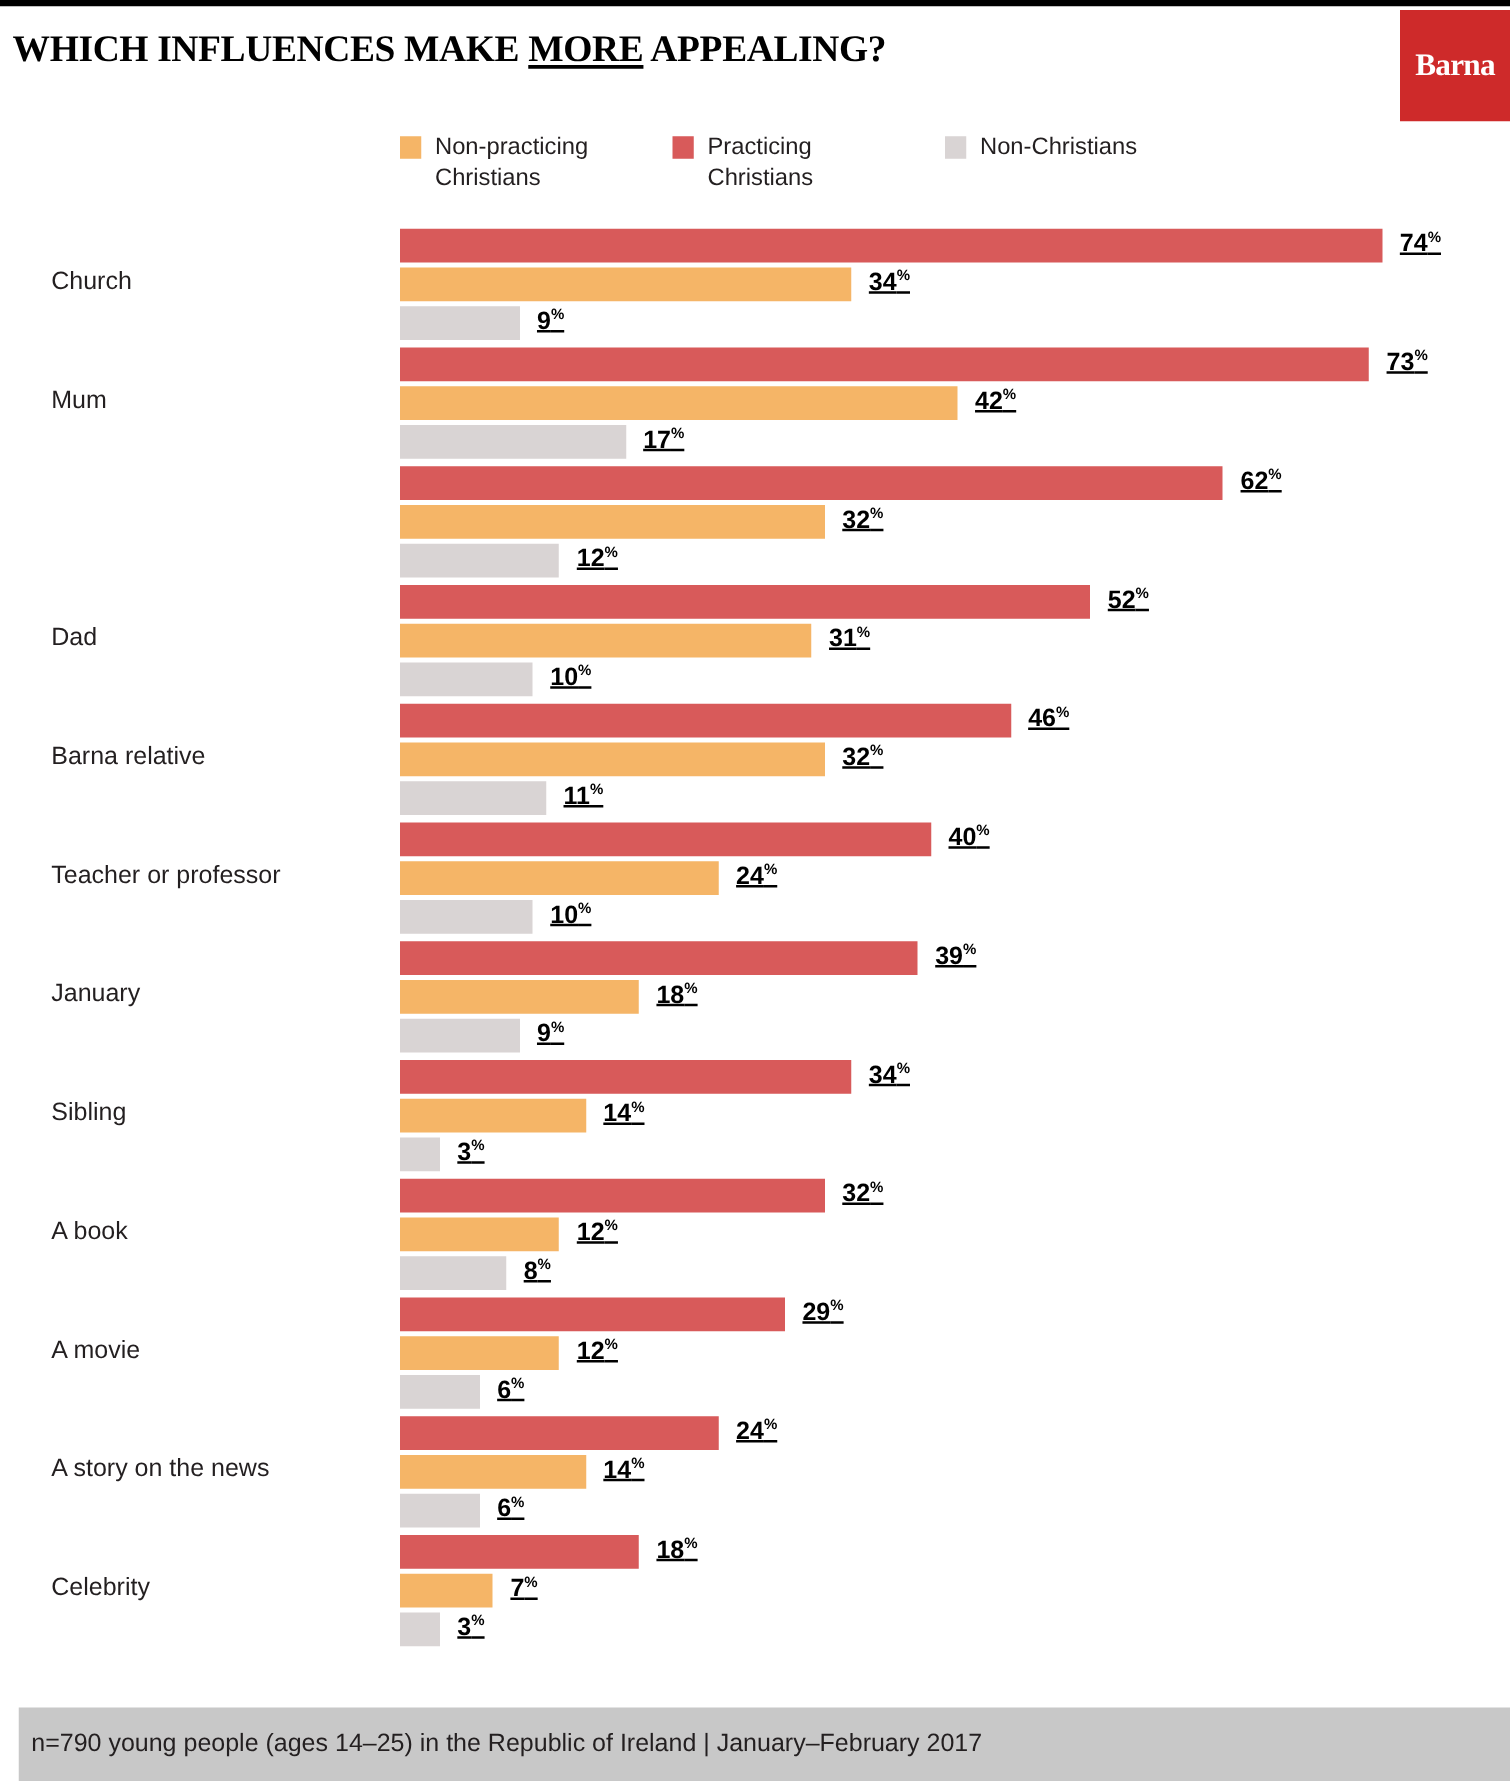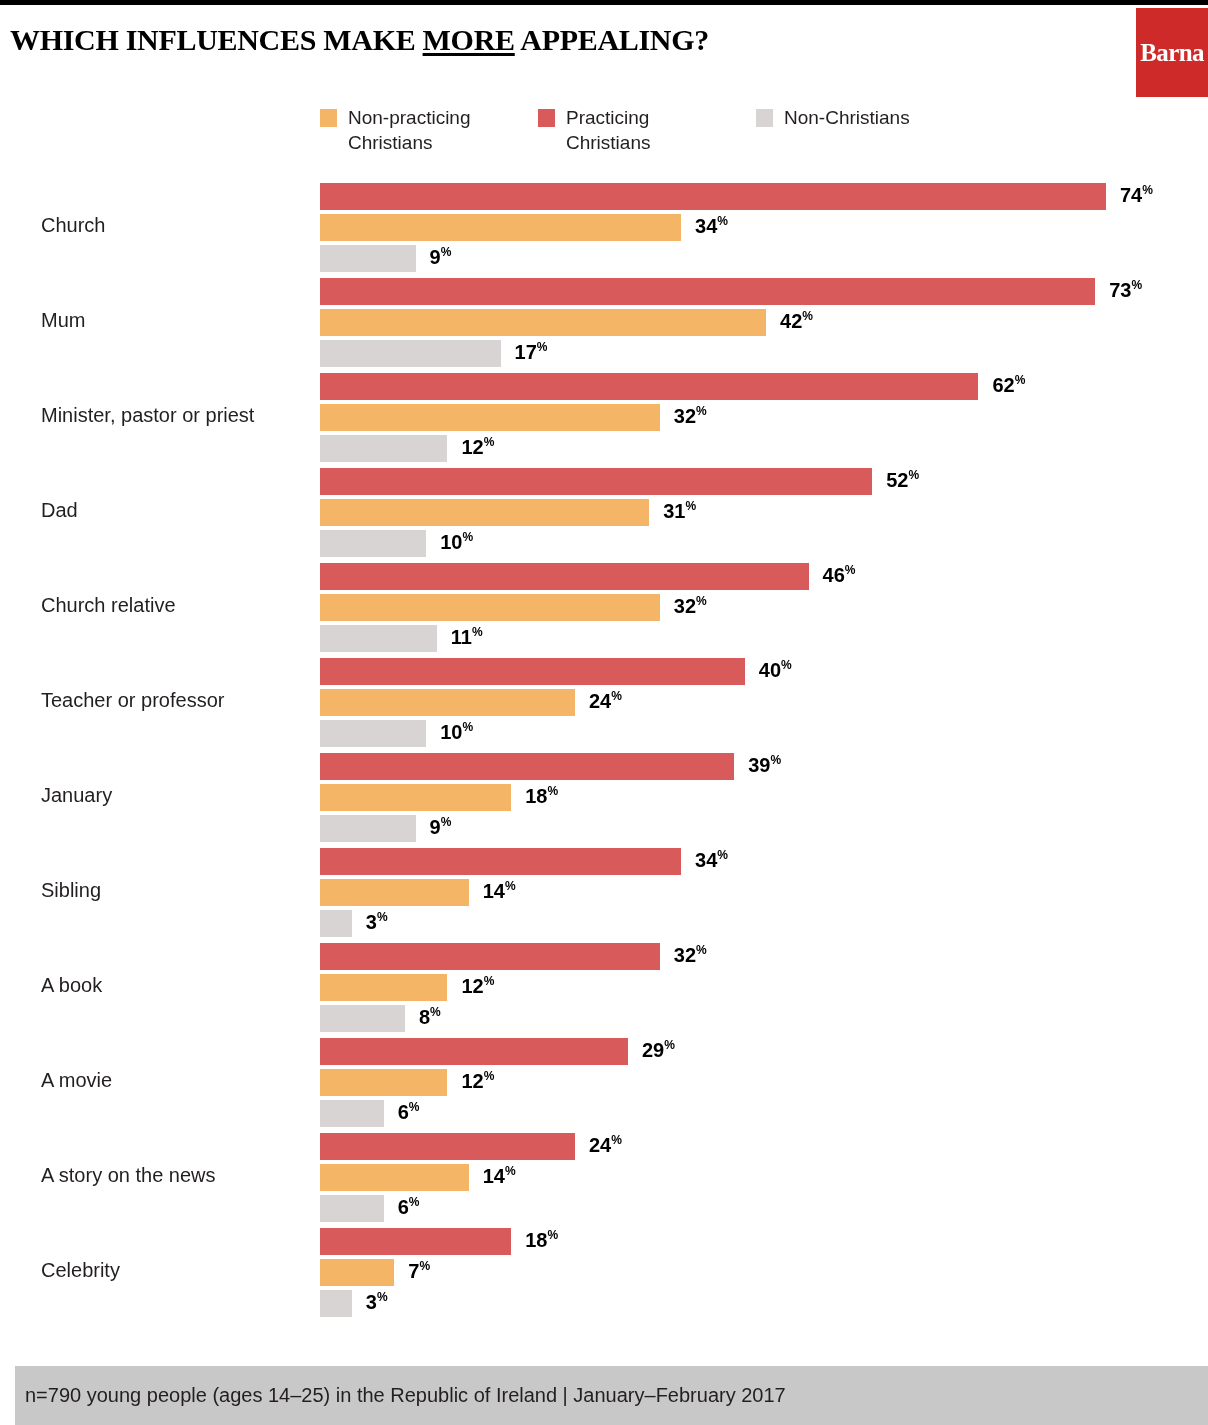"Barna" .brand-logo { width: 72px -> 88px }
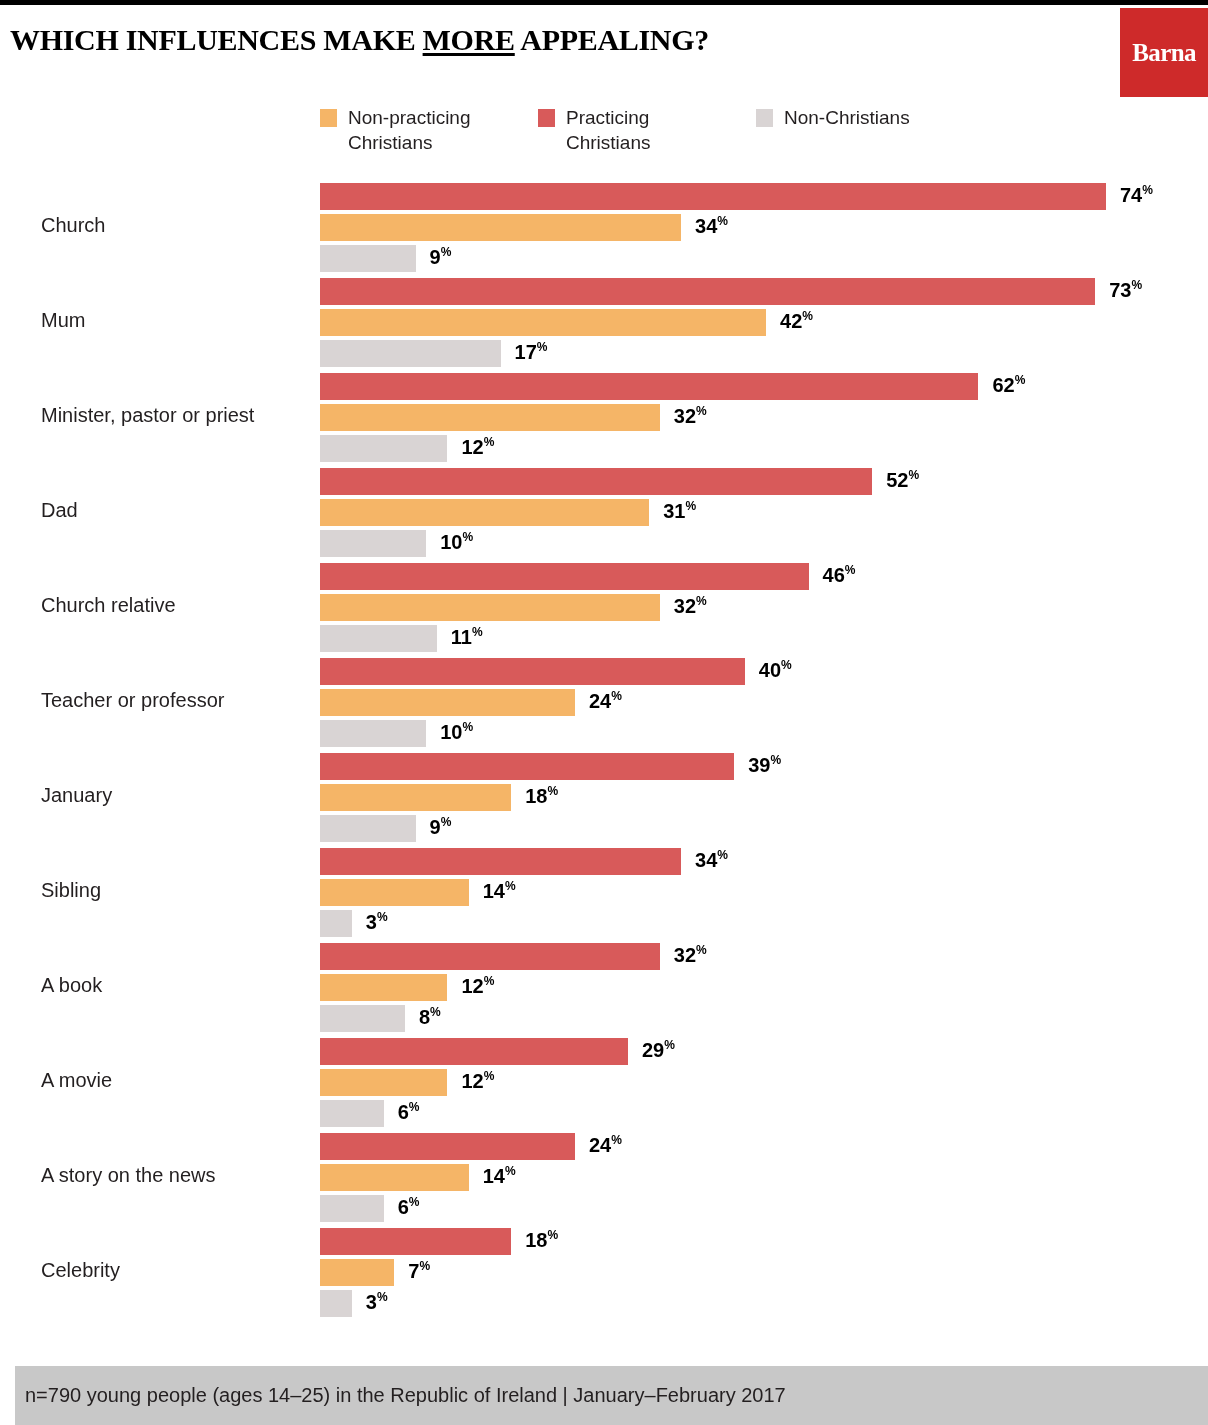"74%" .bars { text-decoration: none -> underline }
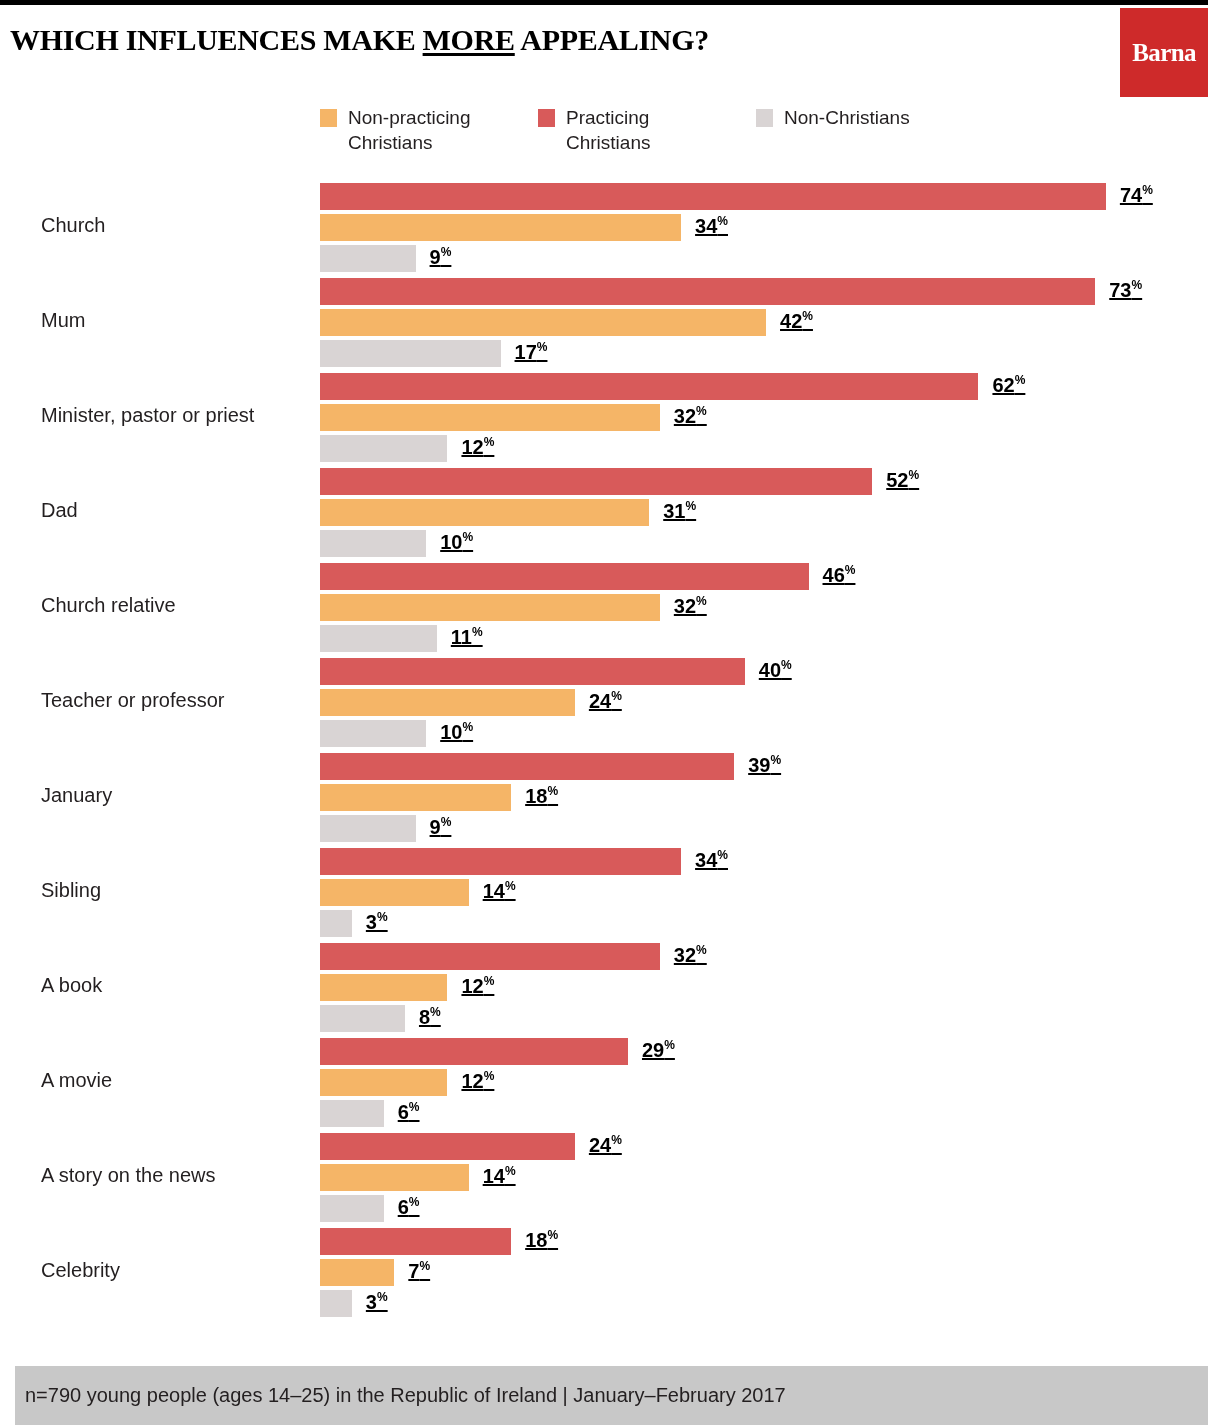"Minister, pastor or priest" div.cat-label { html: <div>Minister, pastor or priest</div> -> none }
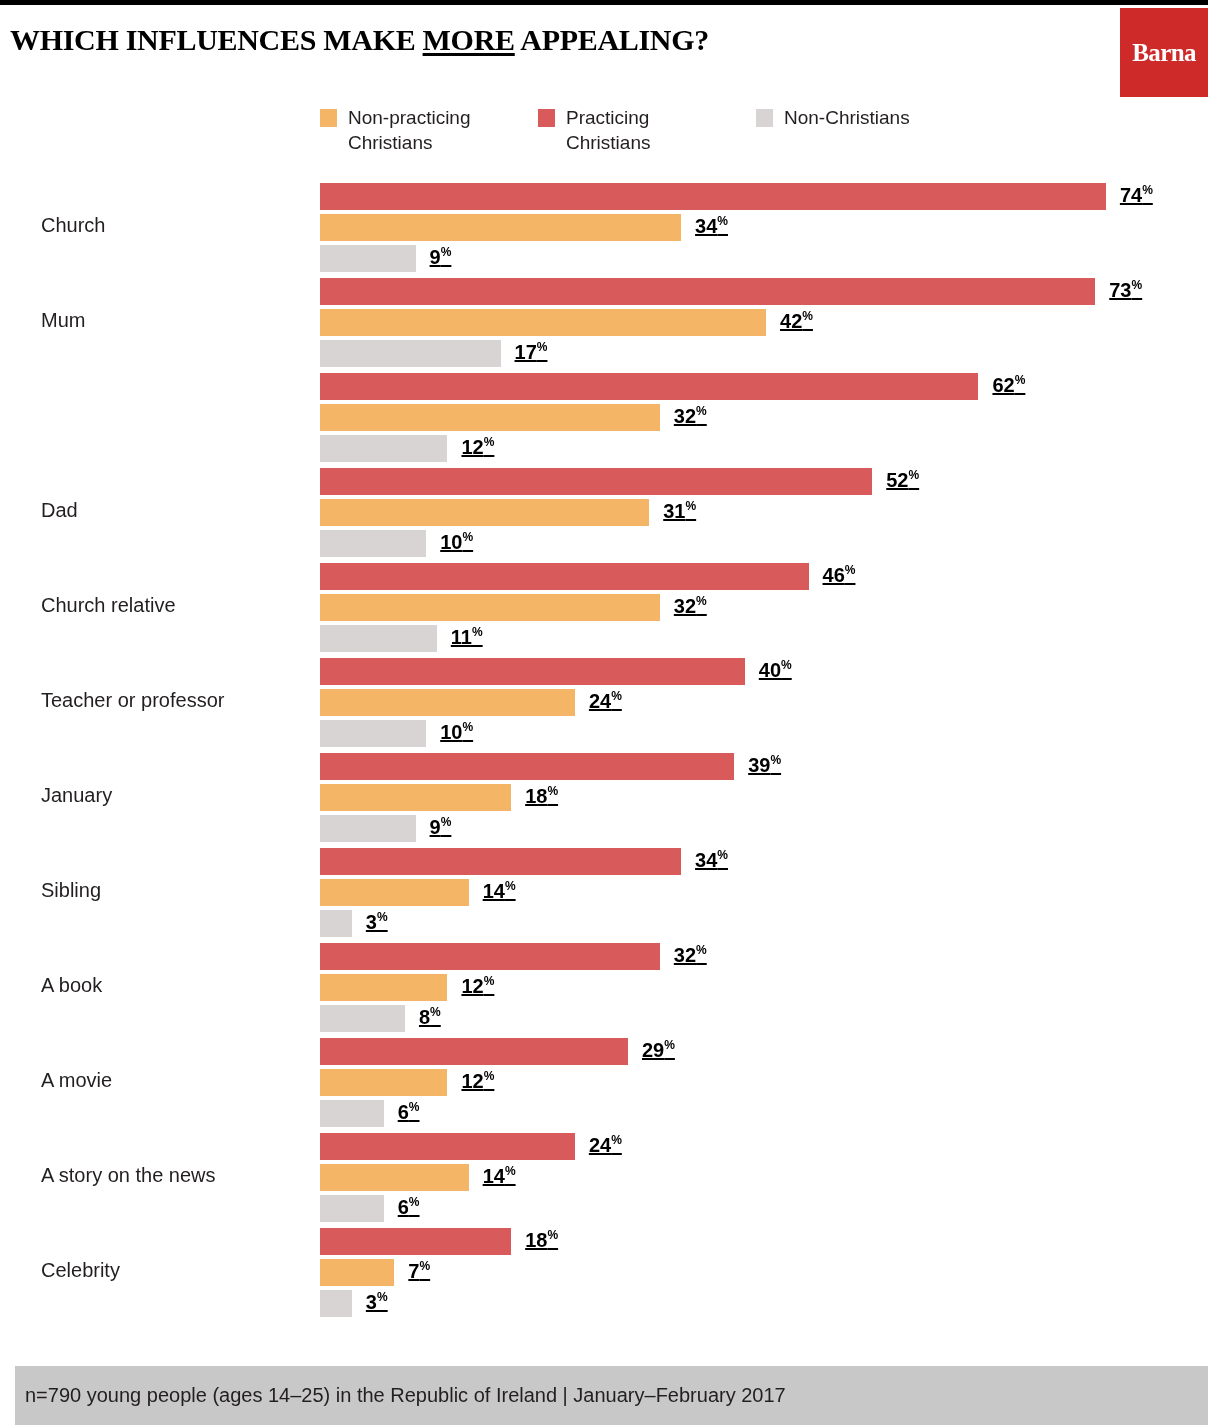"Church relative" div.cat-label { text: Church -> Barna }
